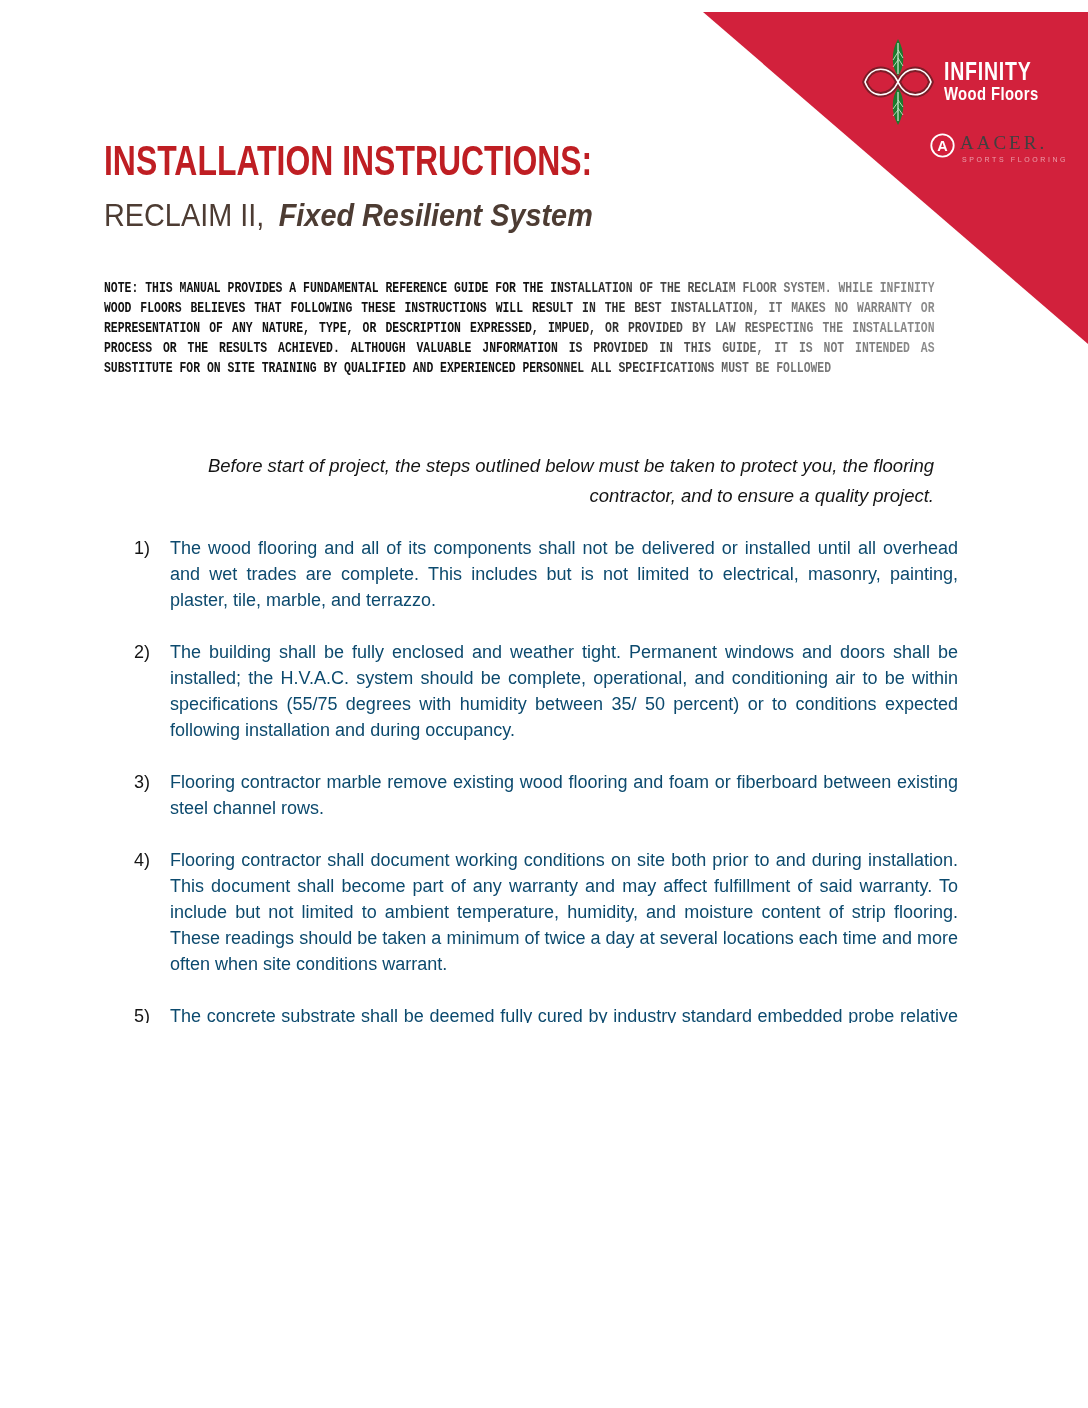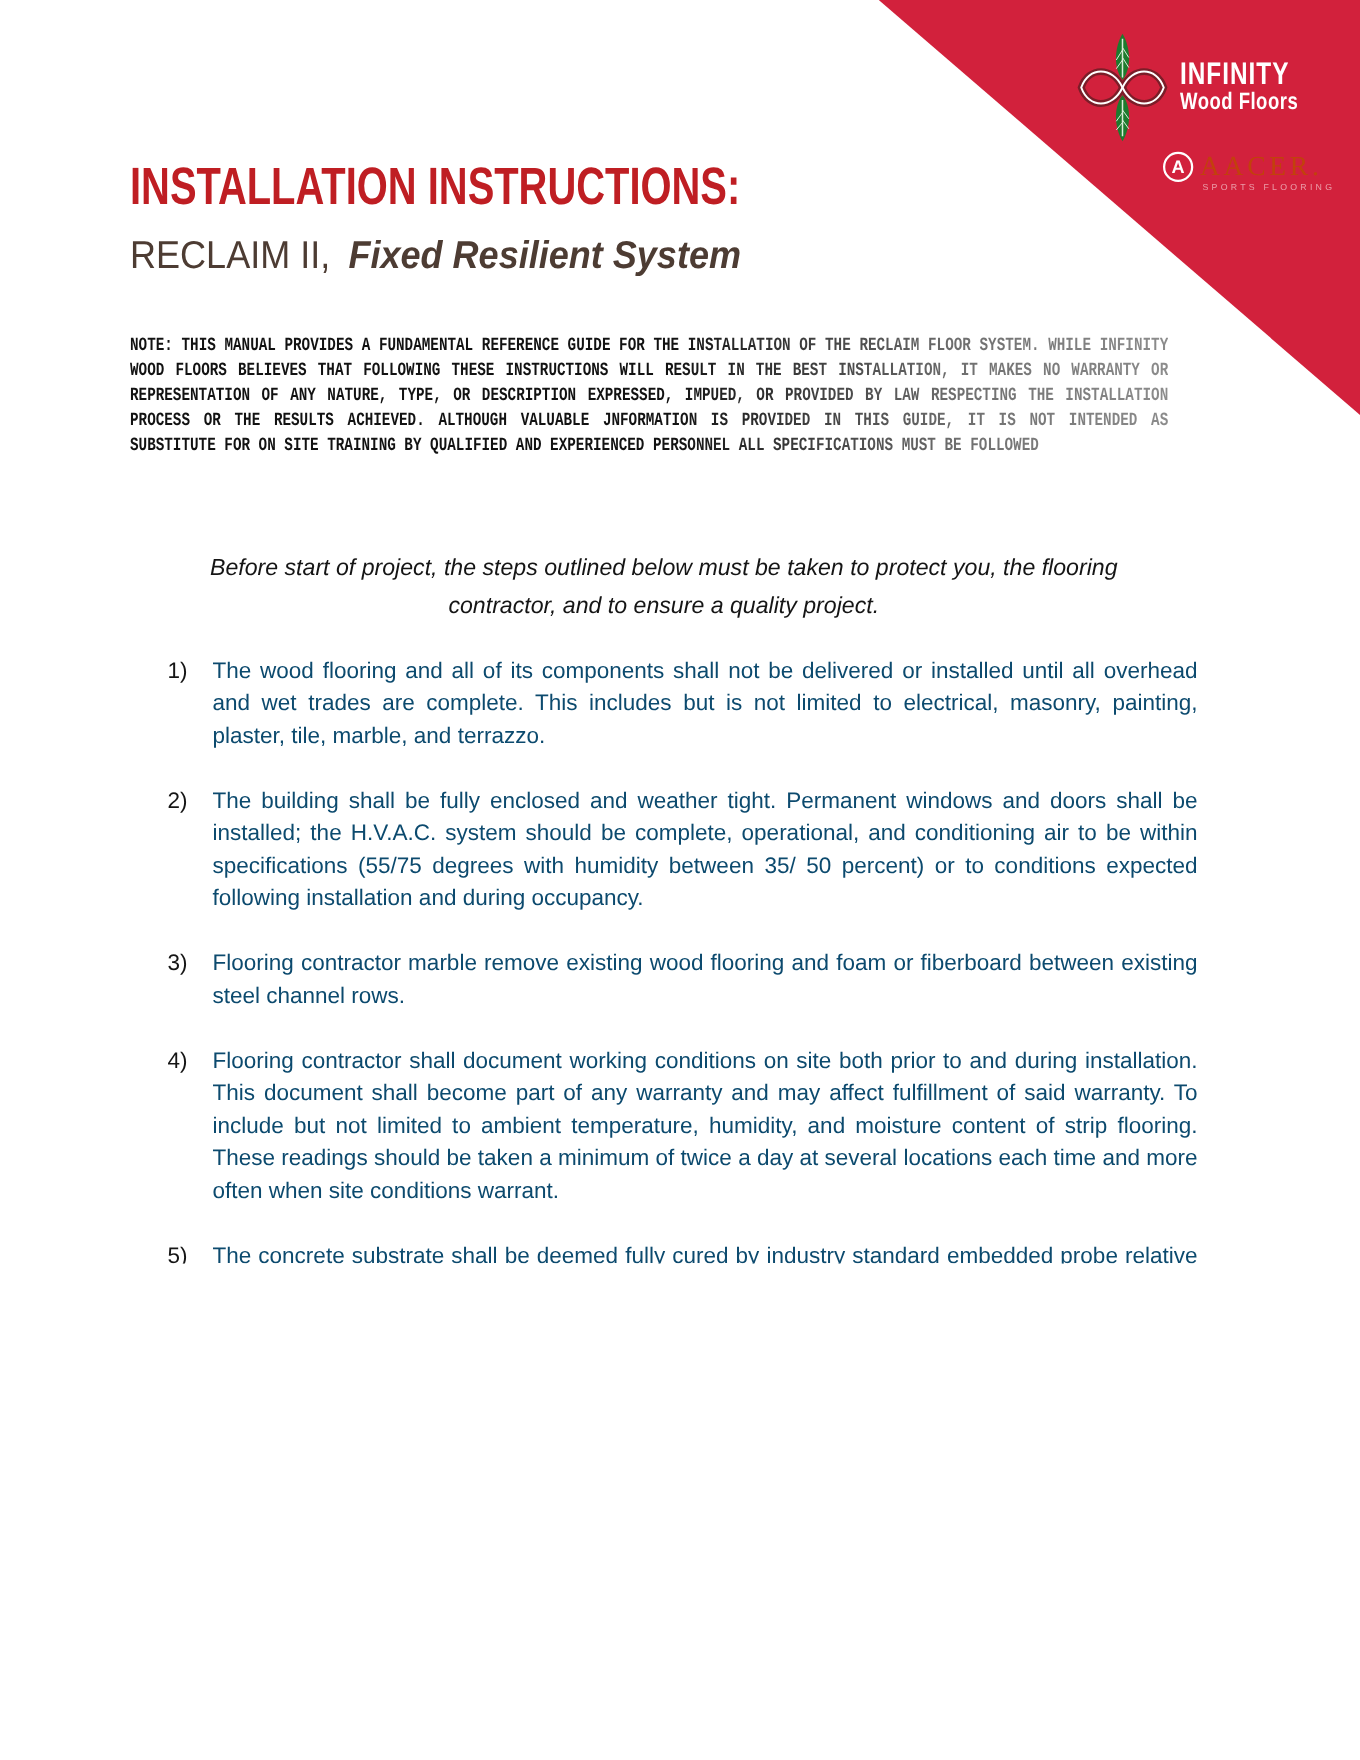"INFINITY" .page { margin-top: none -> 12px }
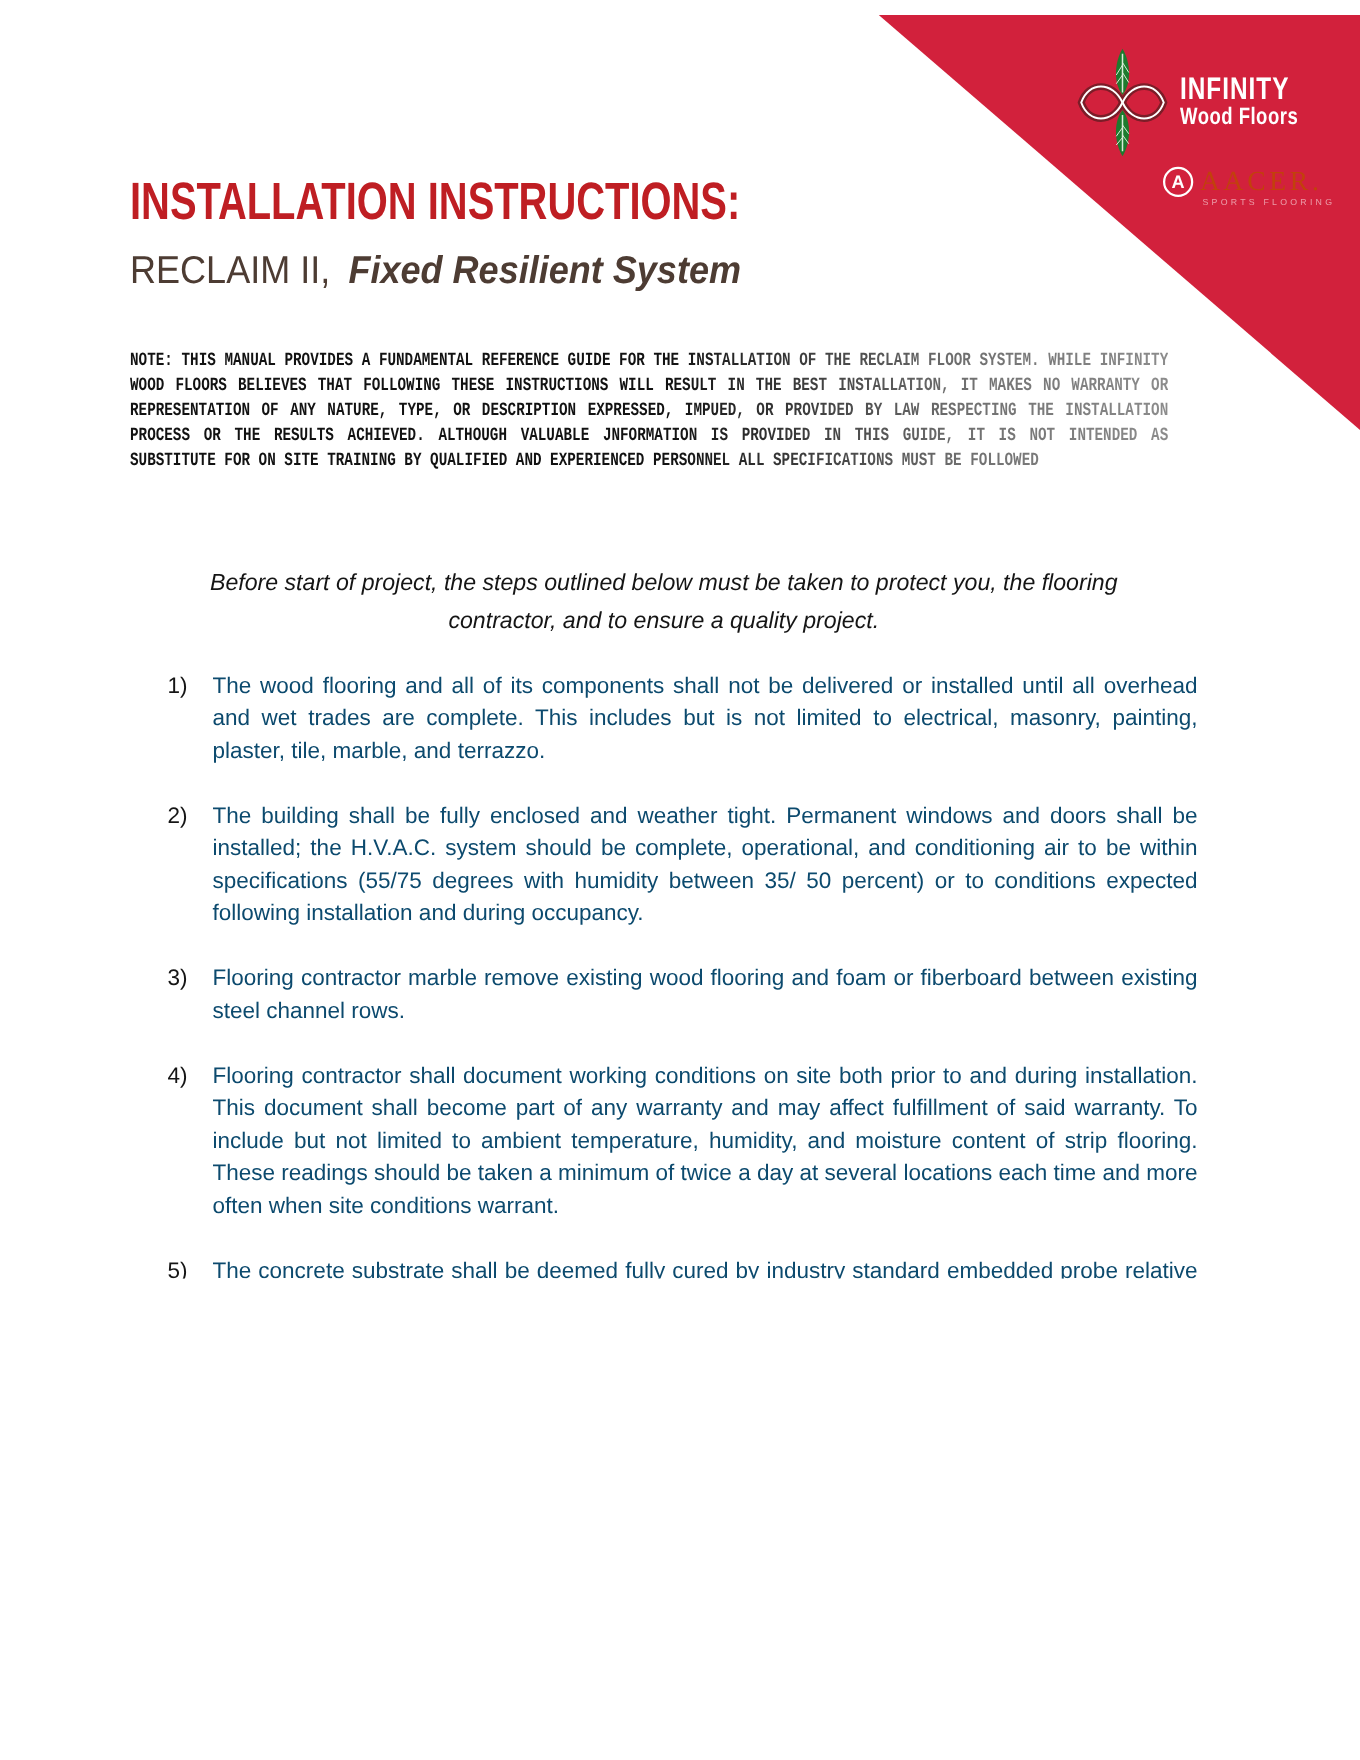"AACER." .aacer-name { color: #c2410c -> #404040; font-size: 22px -> 19px }
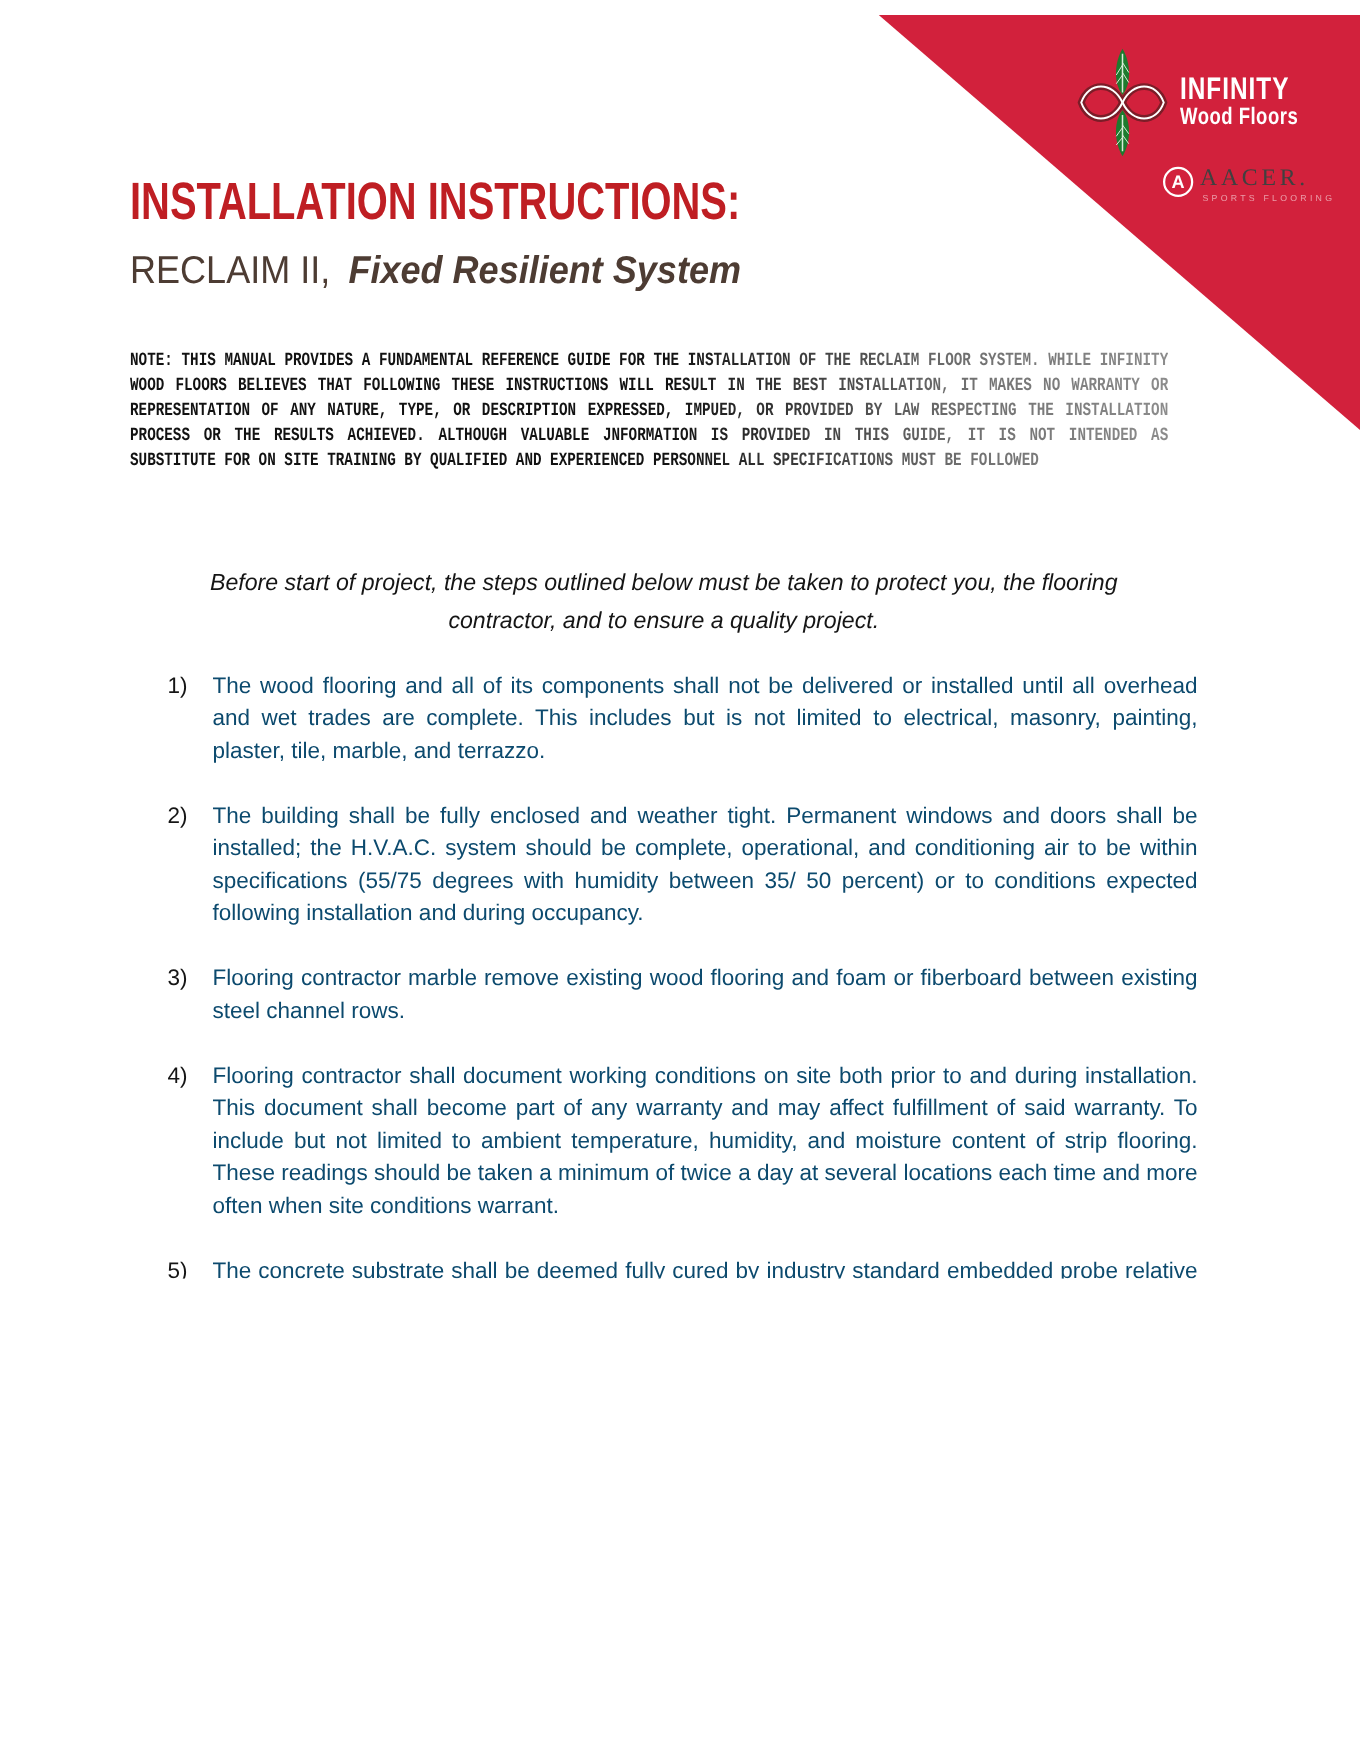"Before start of project, the" .section-intro { text-align: center -> right }
